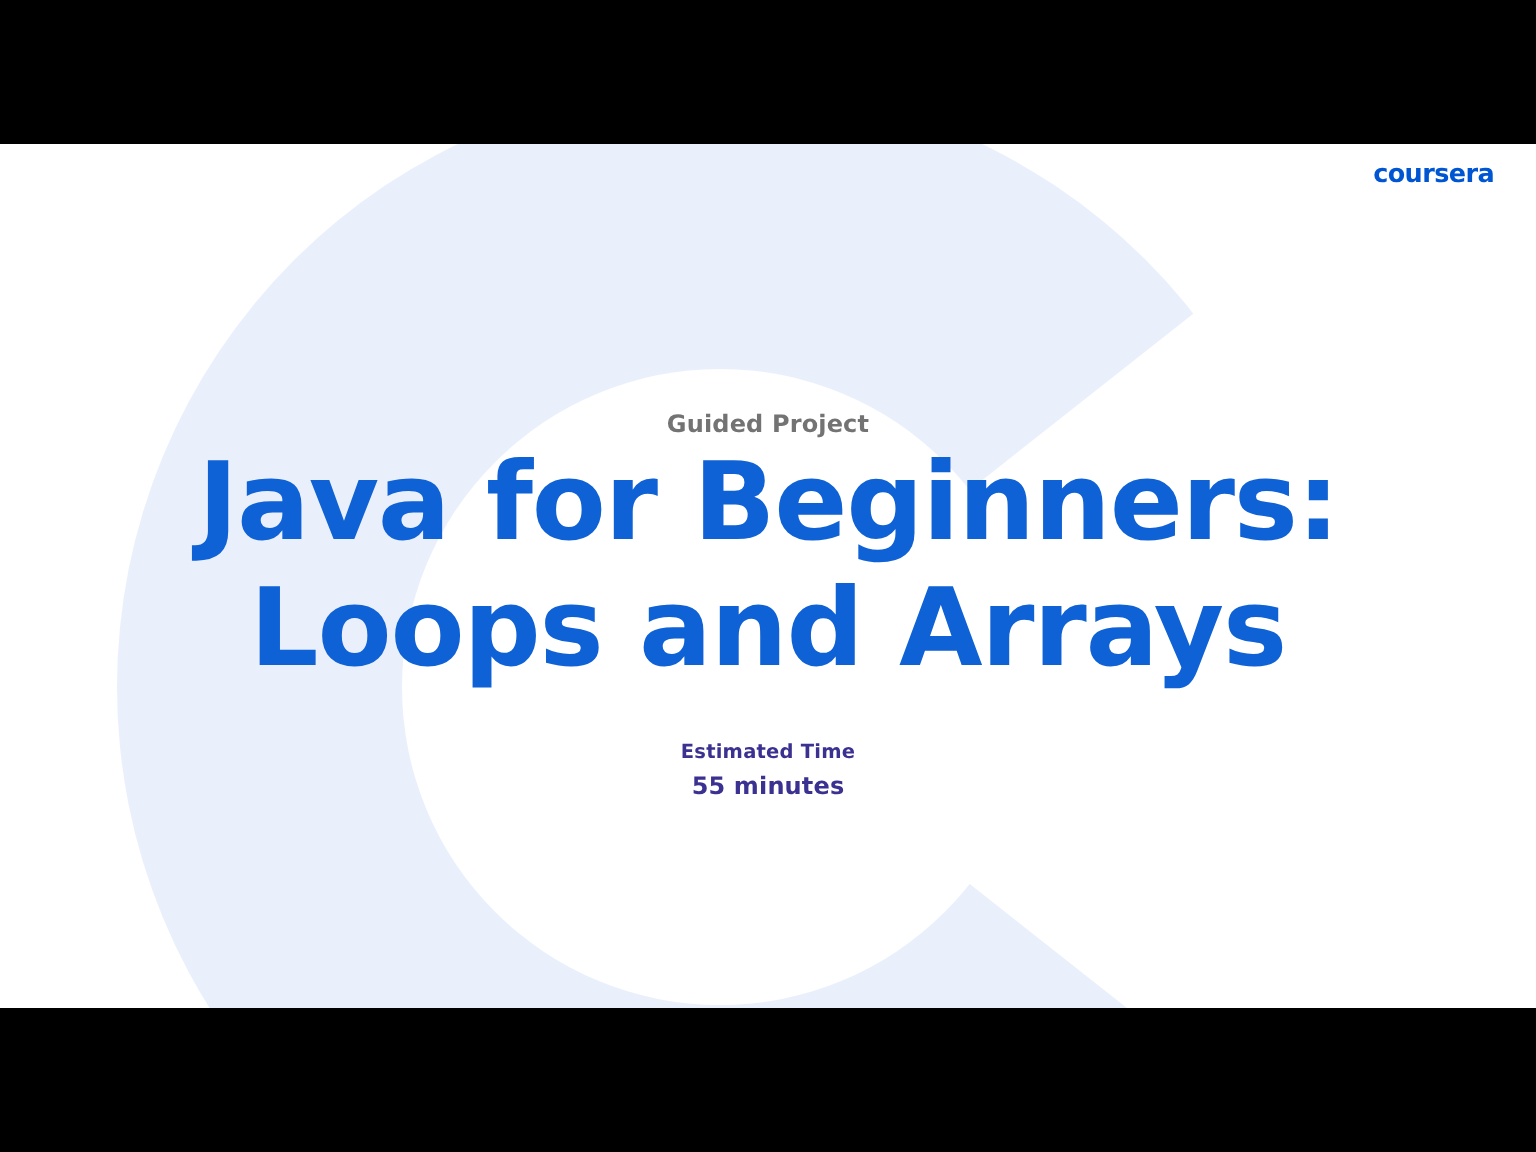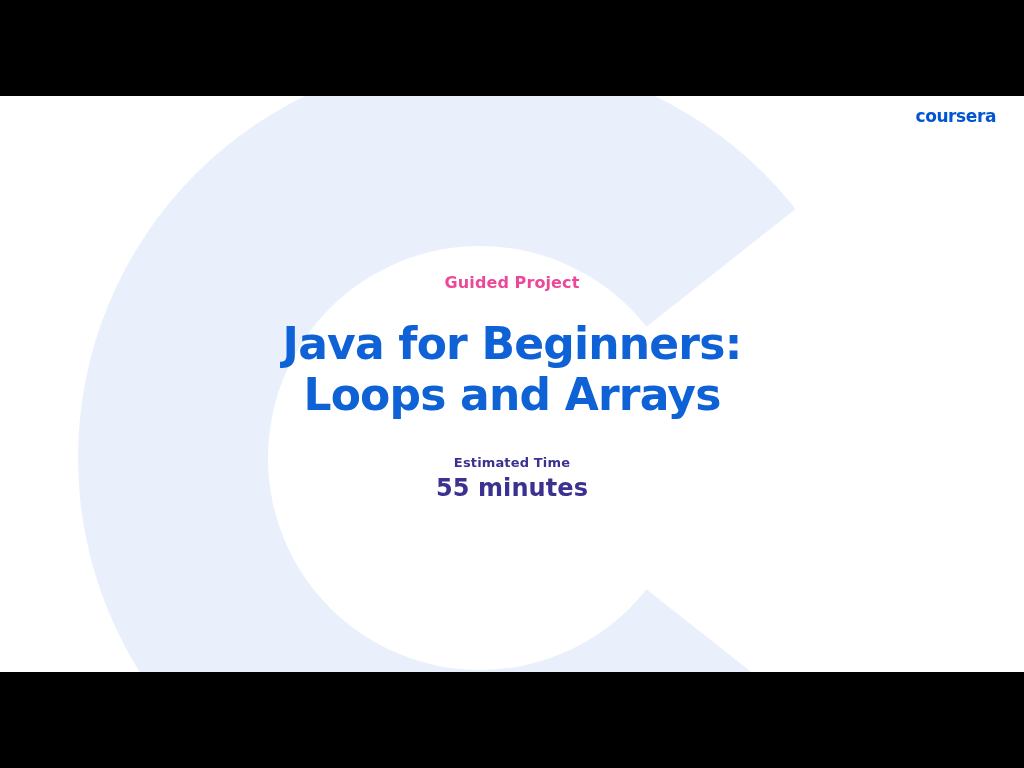"Guided Project" #eyebrow-label { color: #ec4899 -> #737373 }
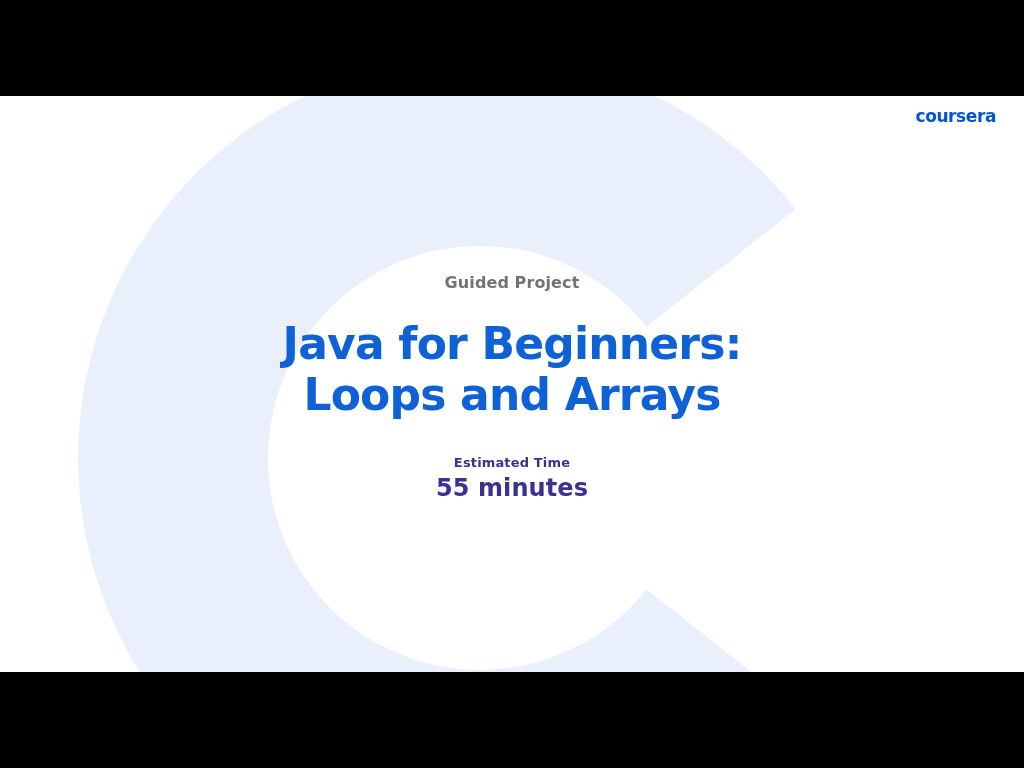"Java for Beginners:" #slide-title { font-size: 44px -> 72px; margin-top: 26px -> none }
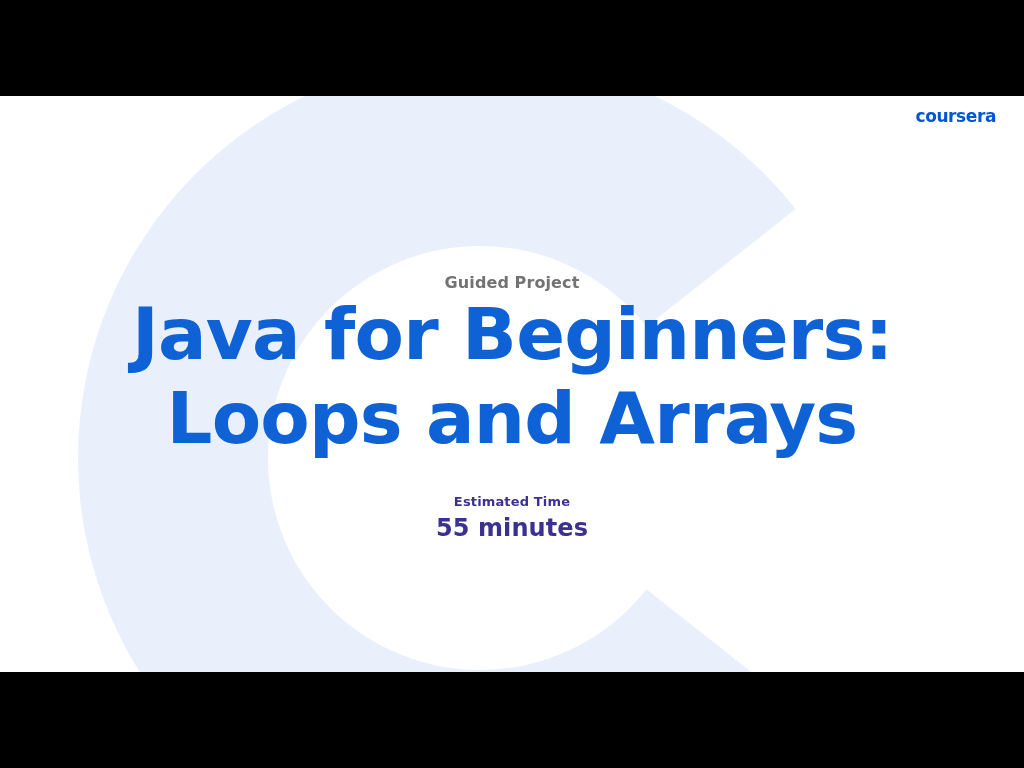"55 minutes" #estimated-time-value { font-size: 24px -> 16px }
